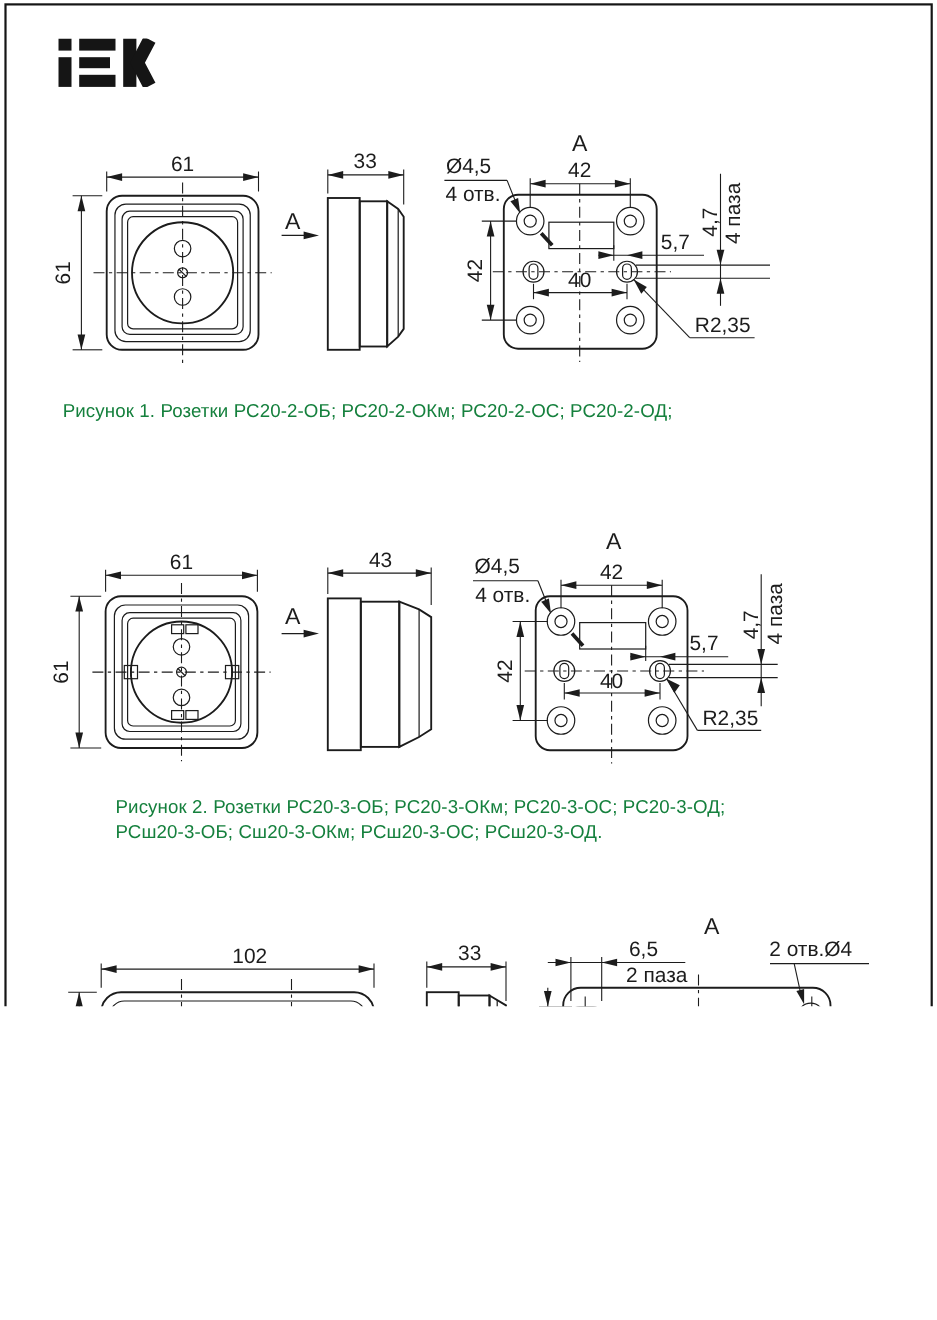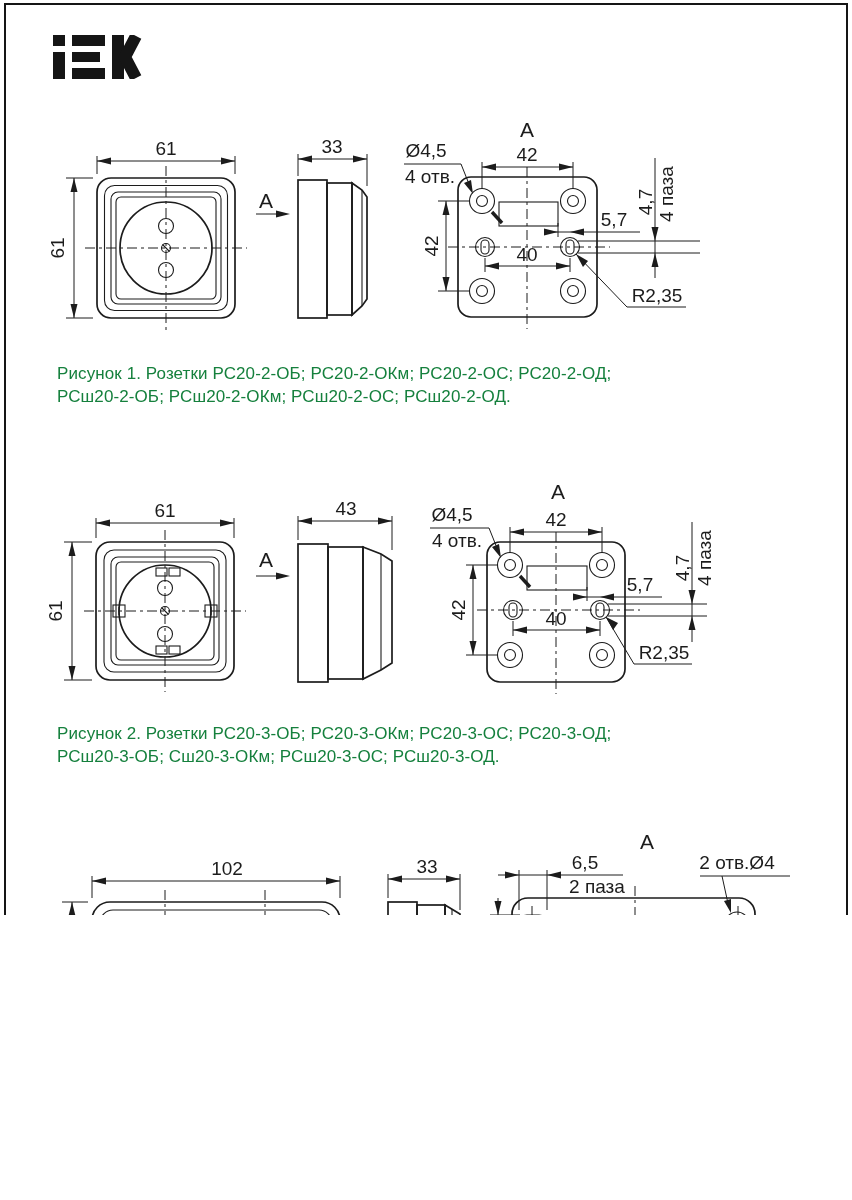"РСш20-2-ОБ; РСш20-2-ОКм; РСш20-2-ОС;" div { html: <div>РСш20-2-ОБ; РСш20-2-ОКм; РСш20-2-ОС; РСш20-2-ОД.</div> -> none }
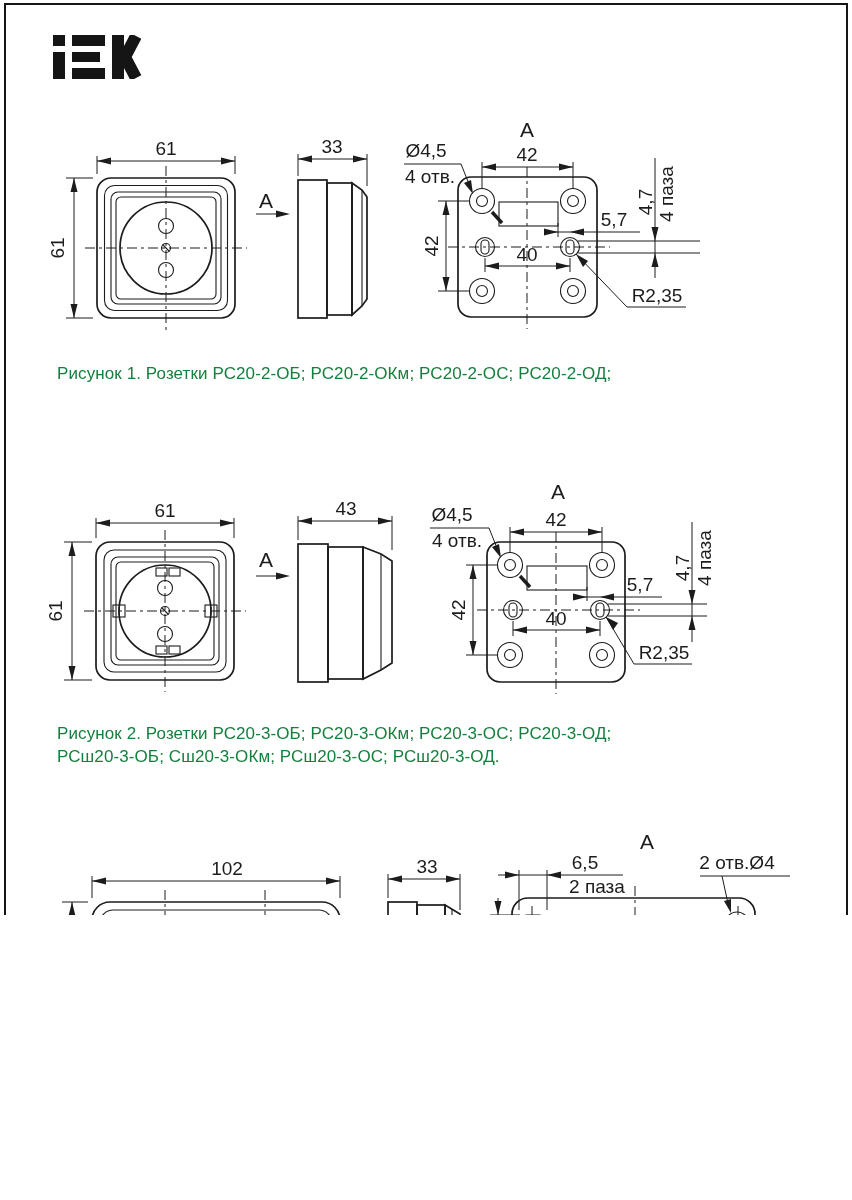"Рисунок 2. Розетки РС20-3-ОБ;" div.caption { margin-left: none -> 48px }
